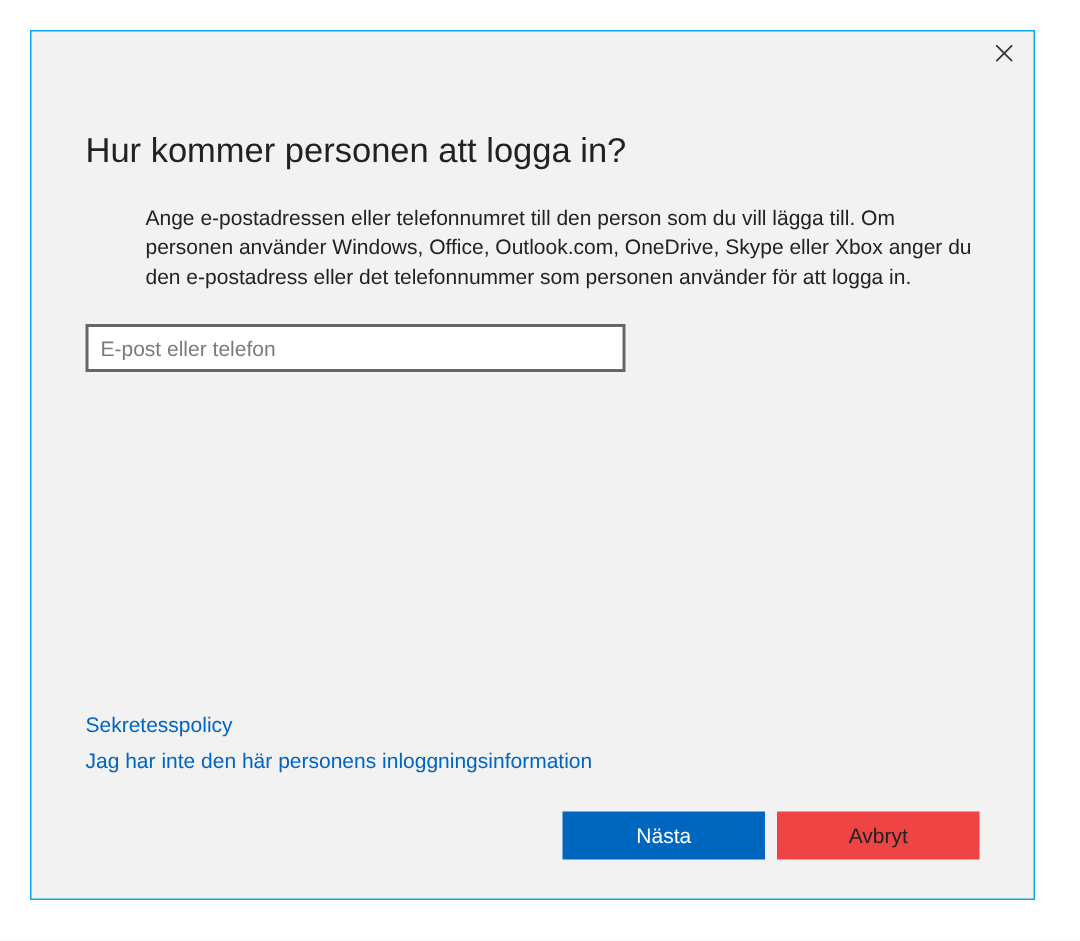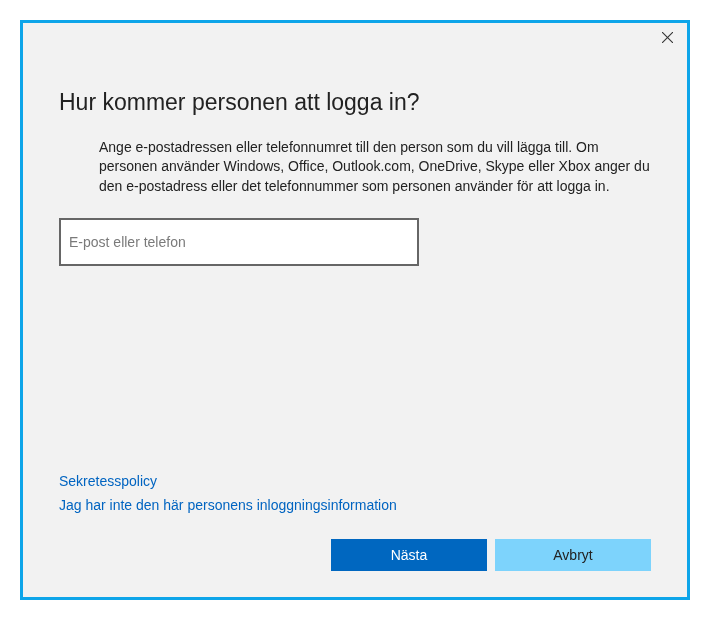"Hur kommer personen att logga" .dialog { border: 3px solid #0ea5e9 -> 1px solid #0ea5e9 }
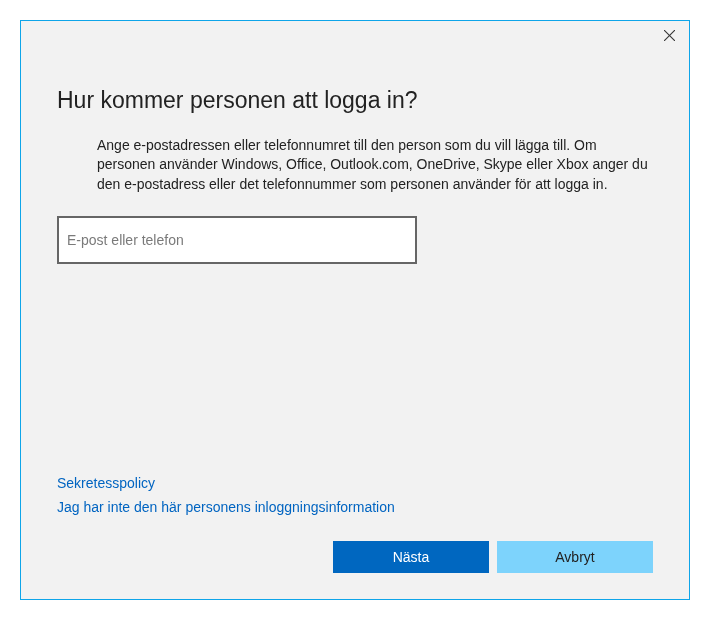"E-post eller telefon" .input-field { height: 48px -> 32px }
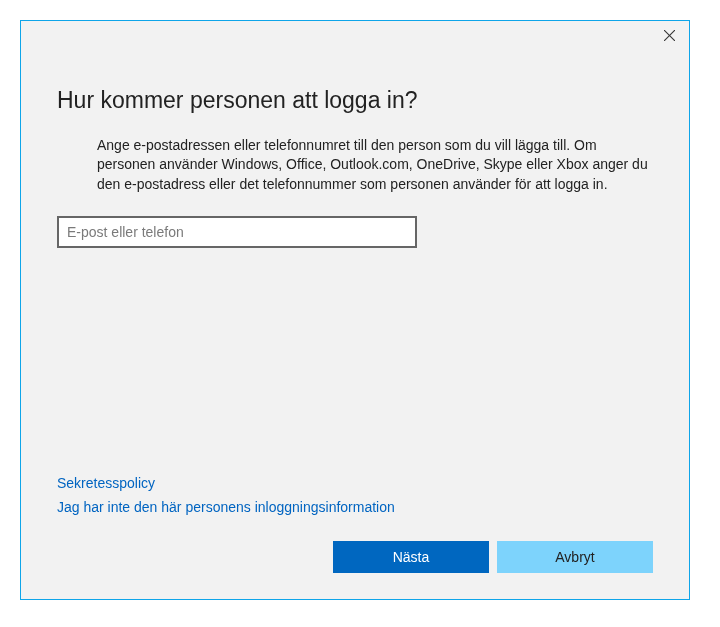"Nästa" .btn { width: 156px -> 135px }
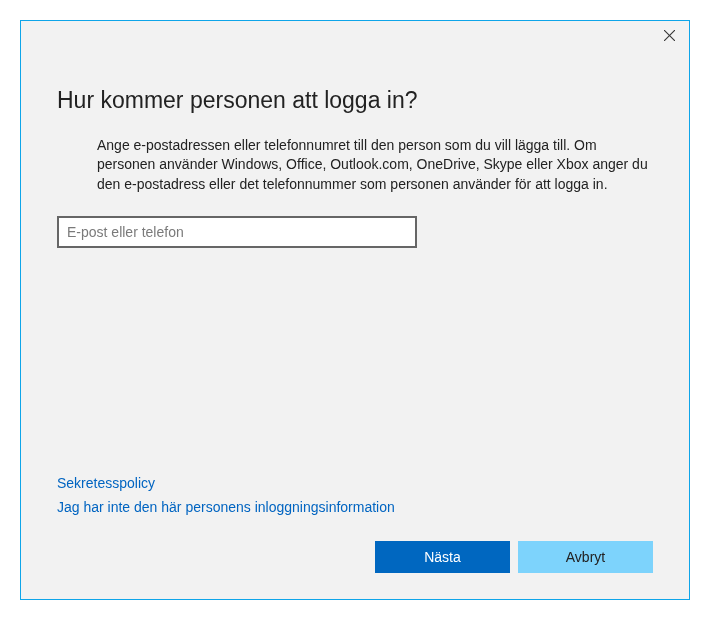"Avbryt" .btn-secondary { background: #7dd3fc -> #ef4444 }
